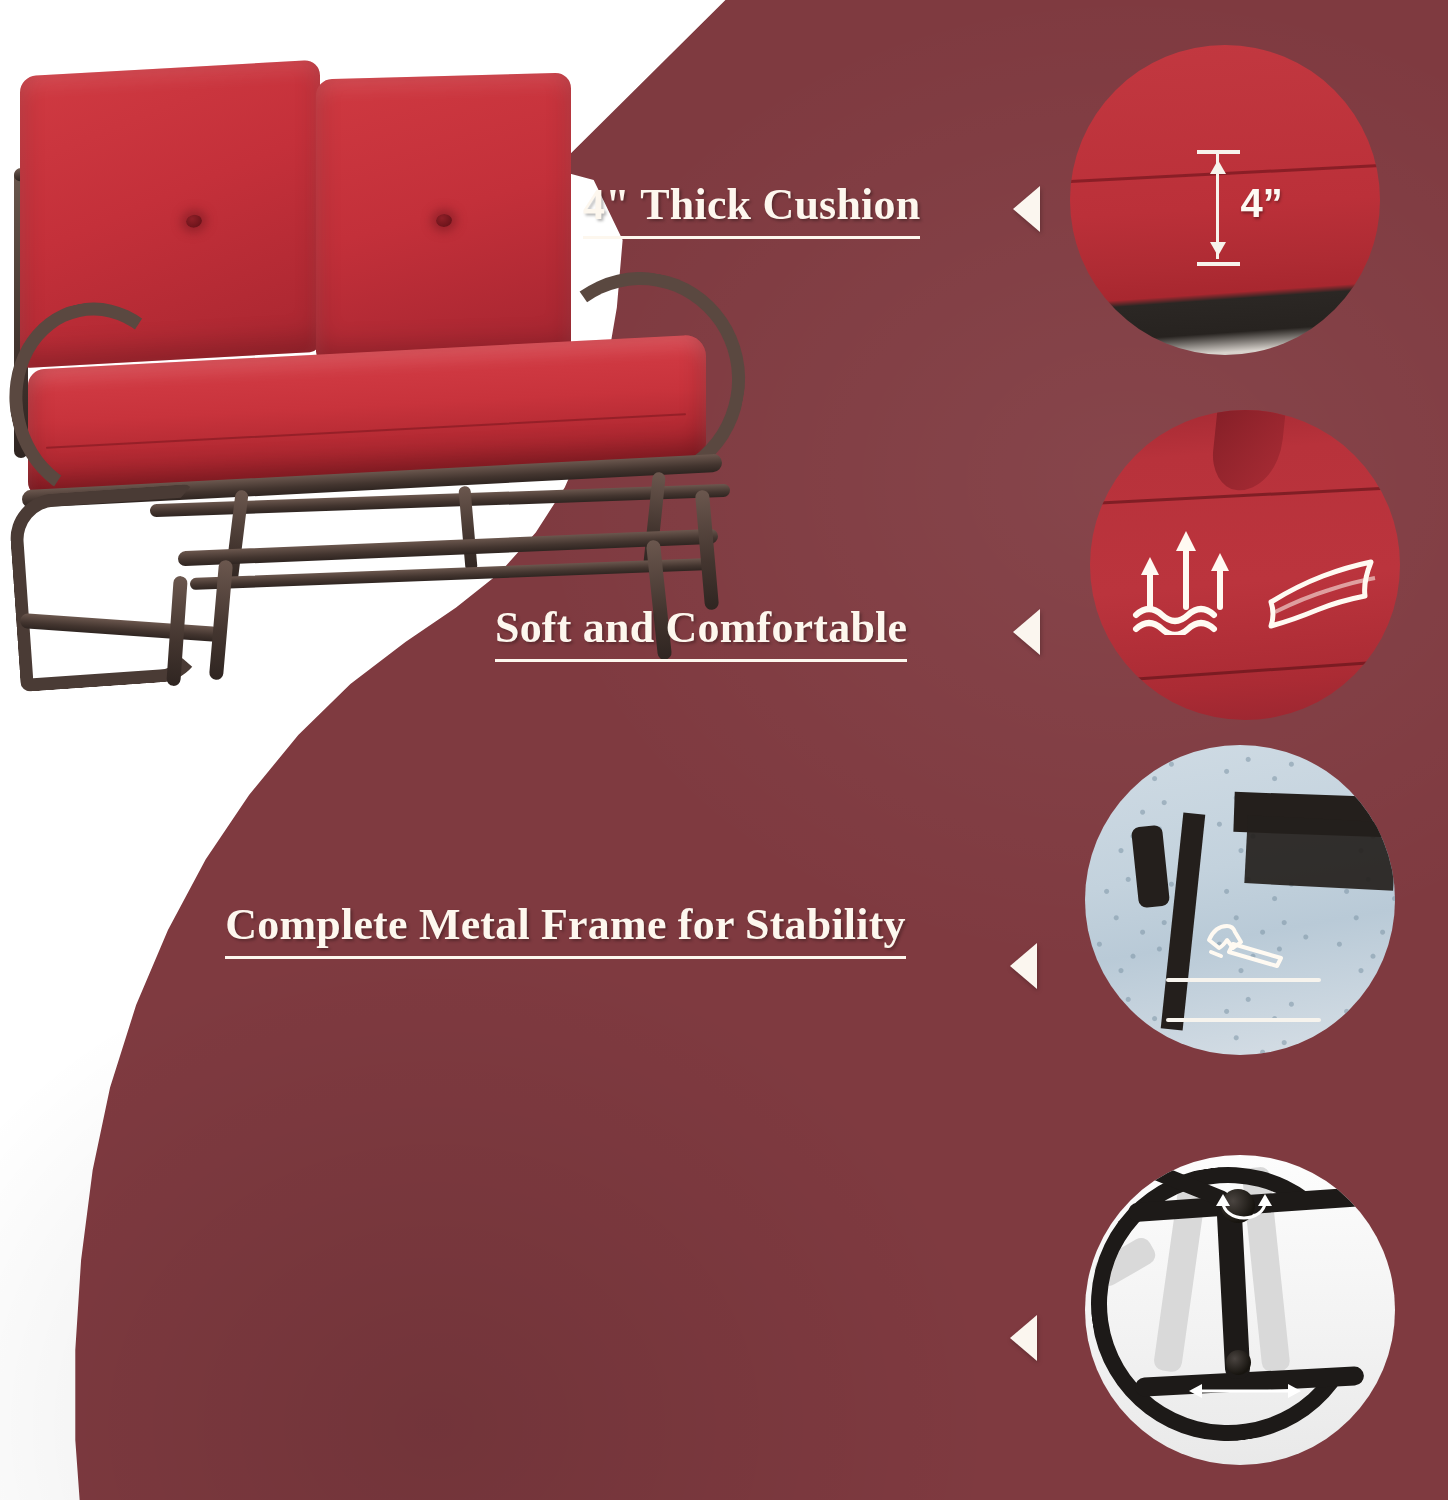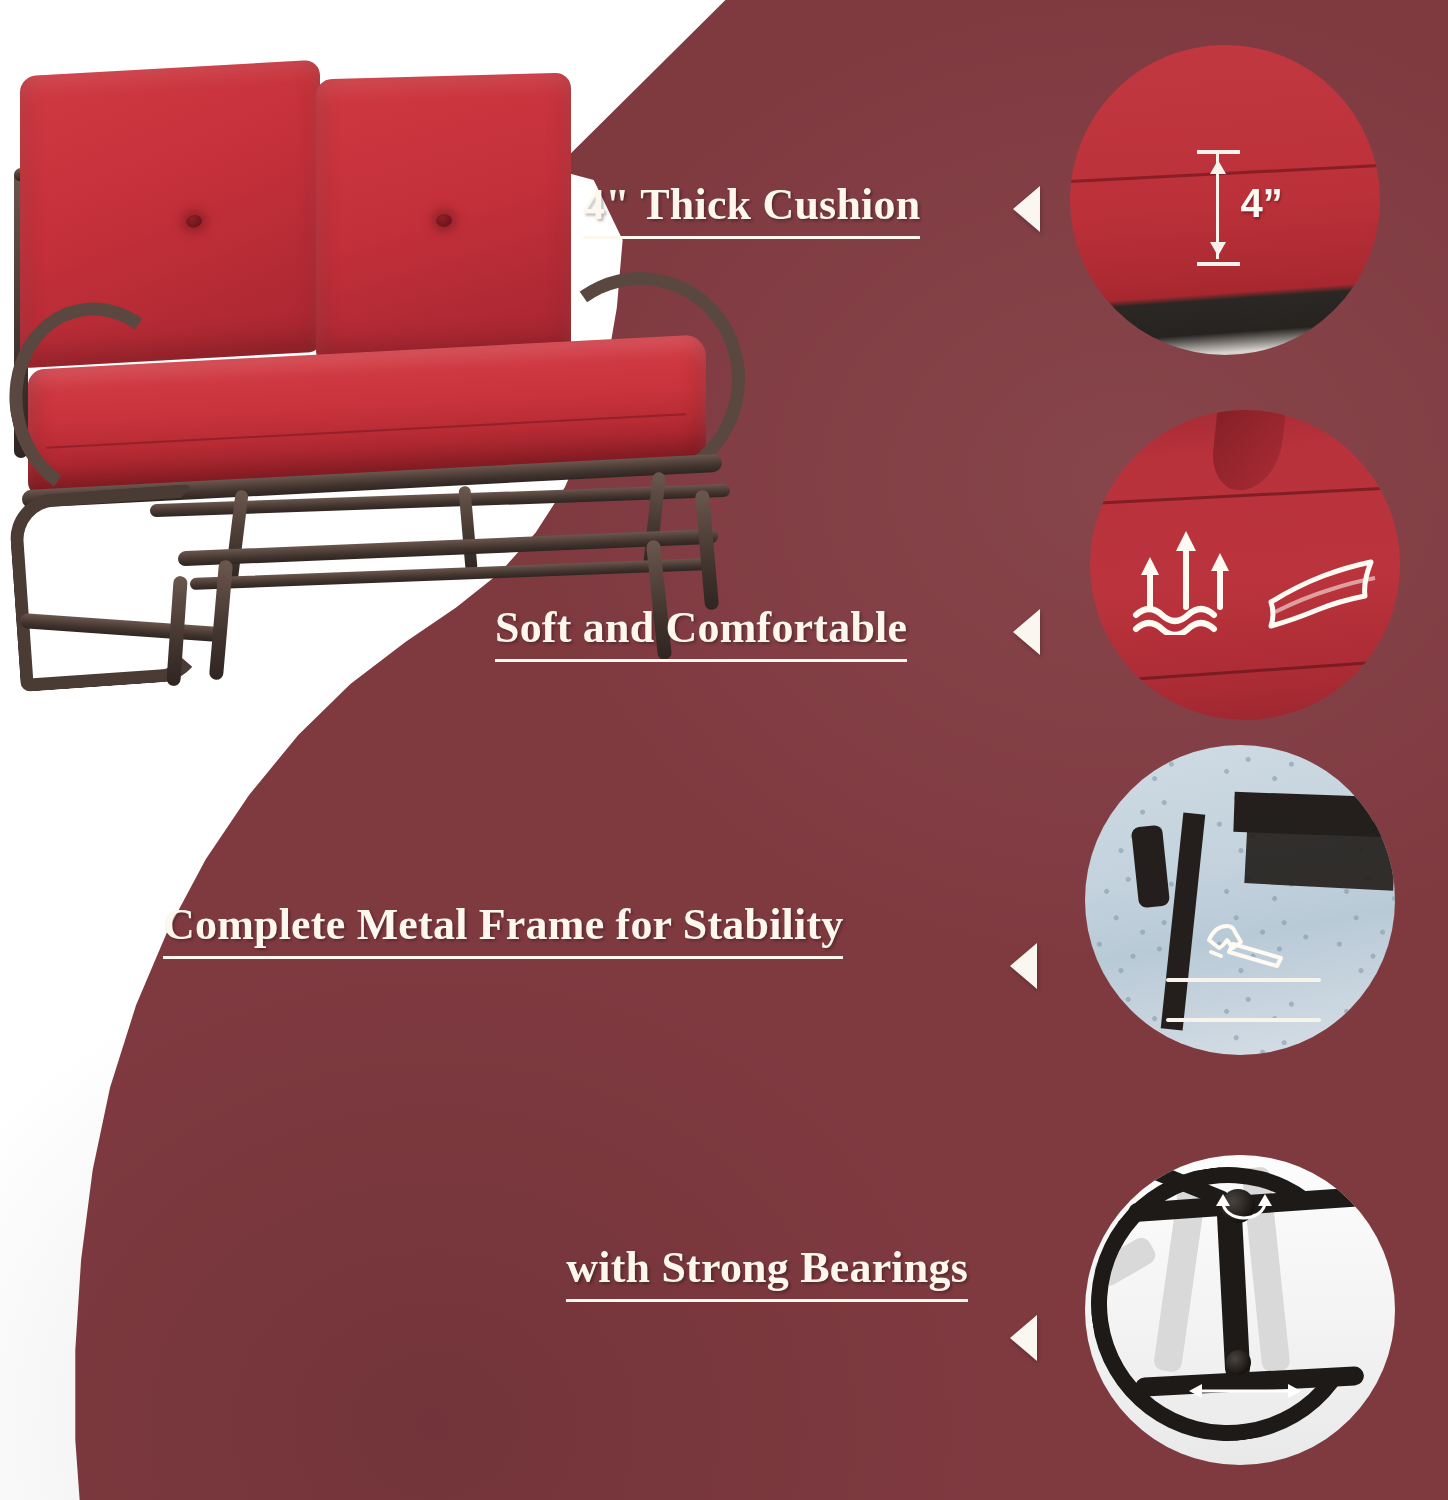"Complete Metal Frame for Stability" .l3 .ln.r { text-align: left -> center }
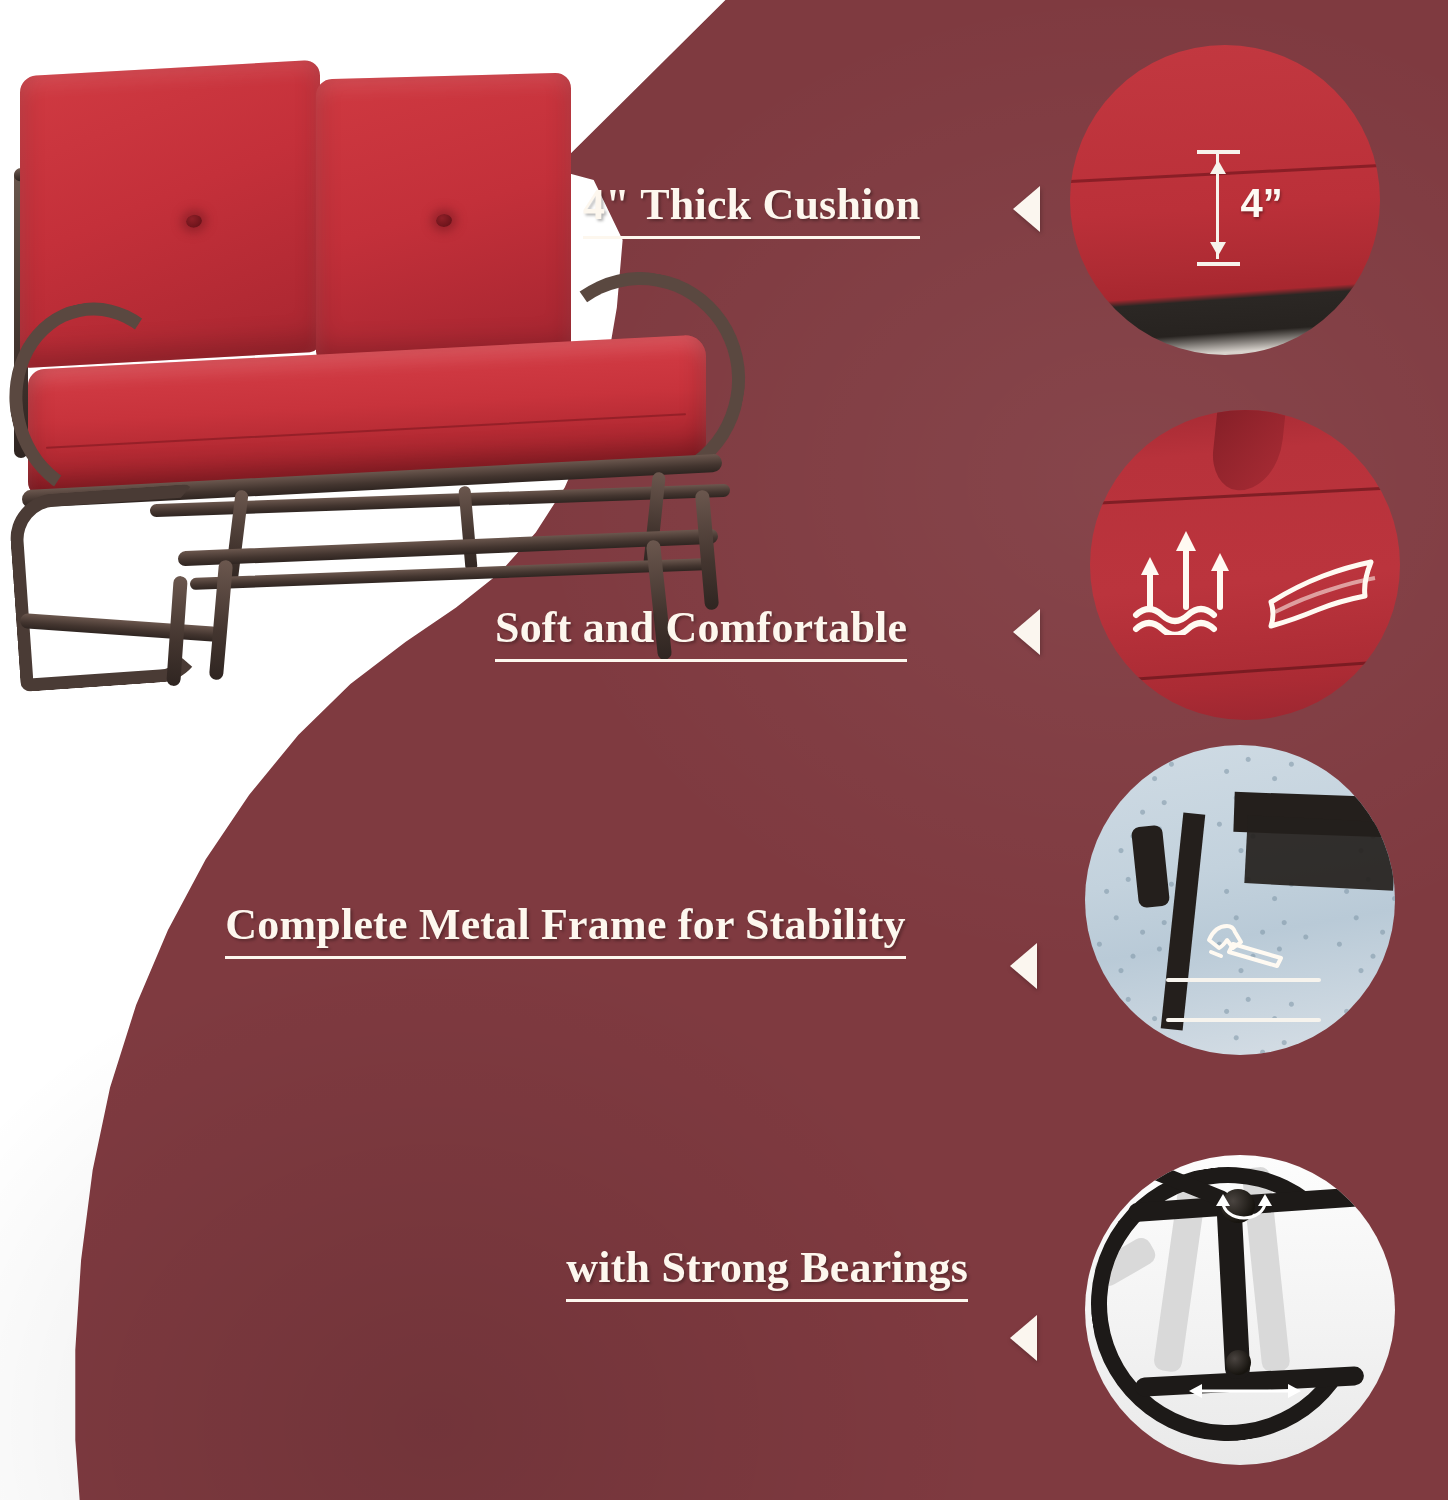"with Strong Bearings" span.ln { html: <span><span>with Strong Bearings</span></span> -> none }
